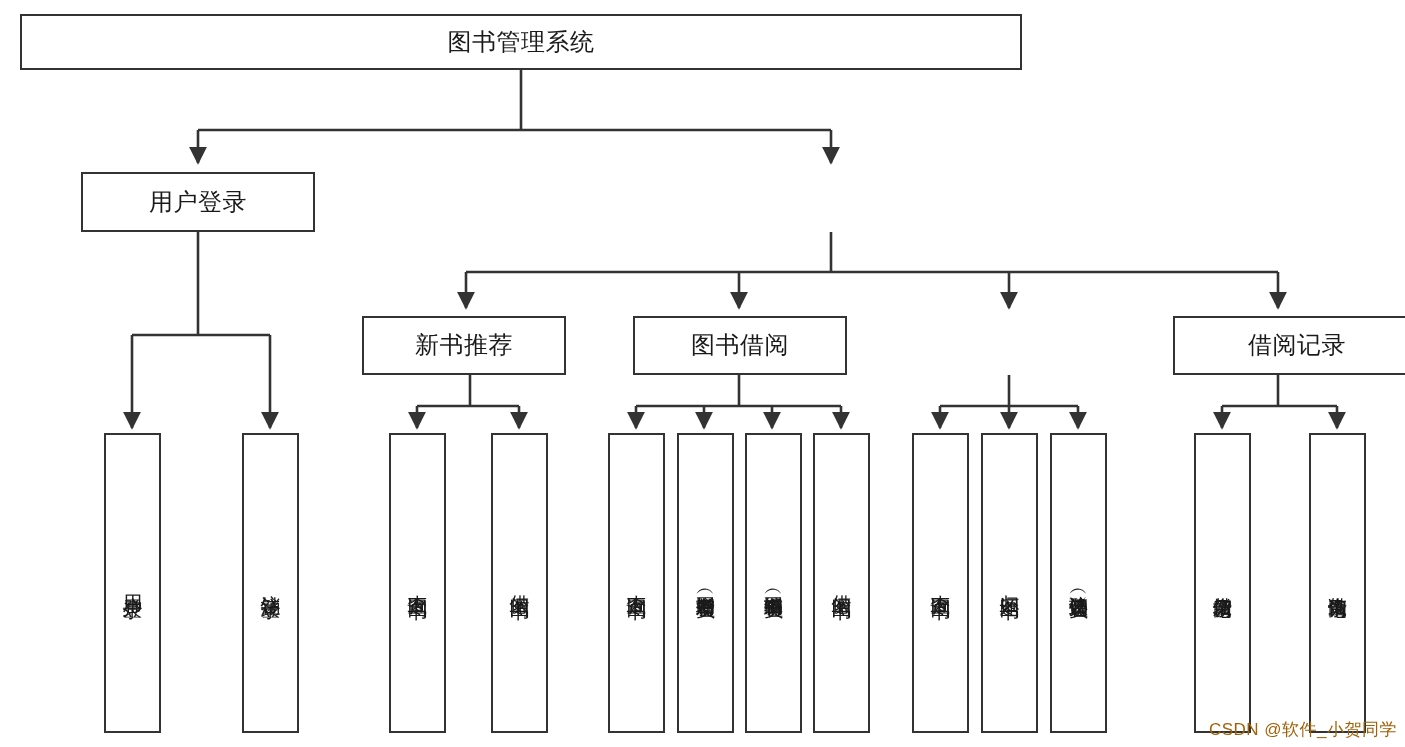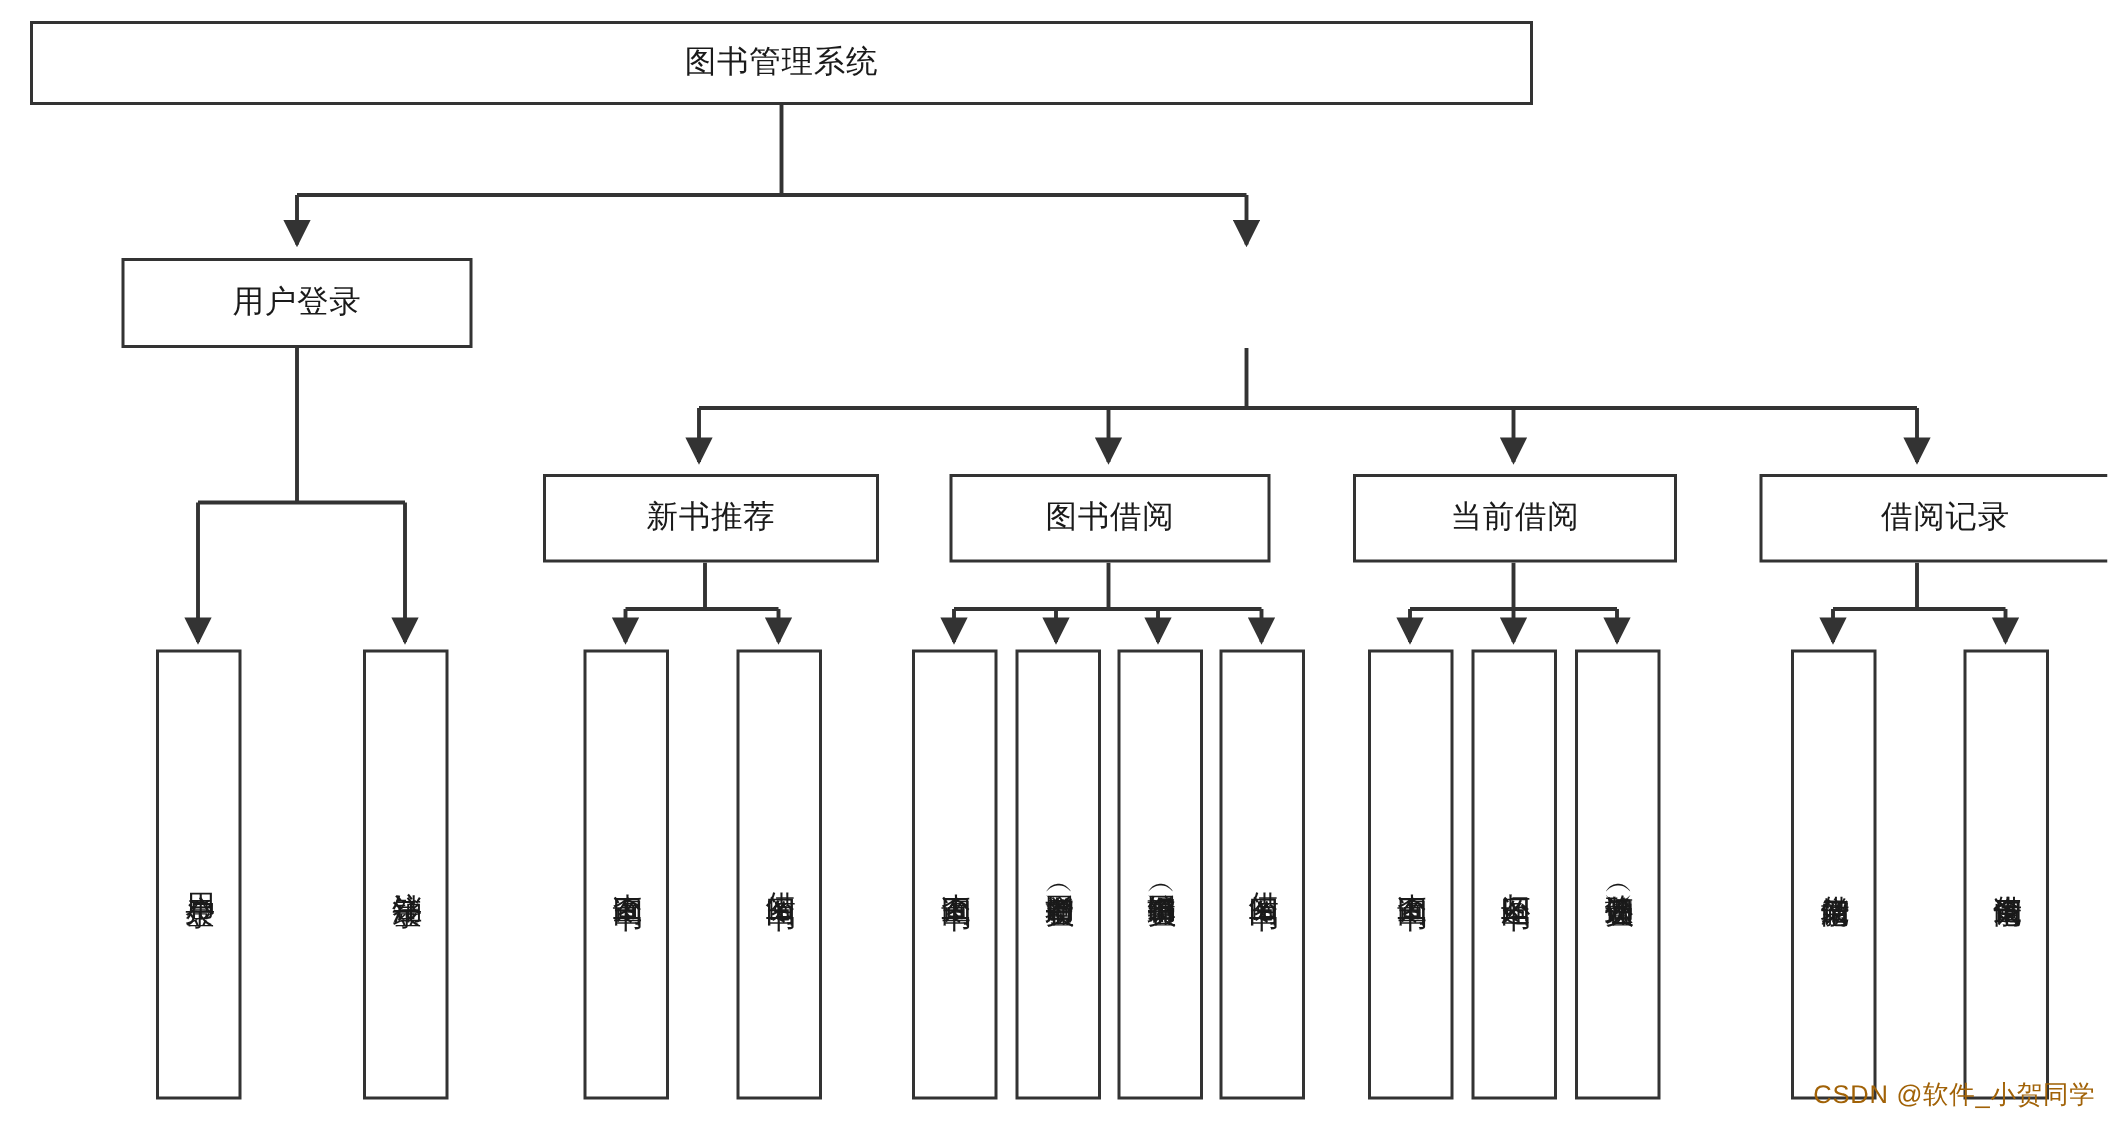"图书管理系统" .node.horizontal .lbl { font-size: 21px -> 24px }
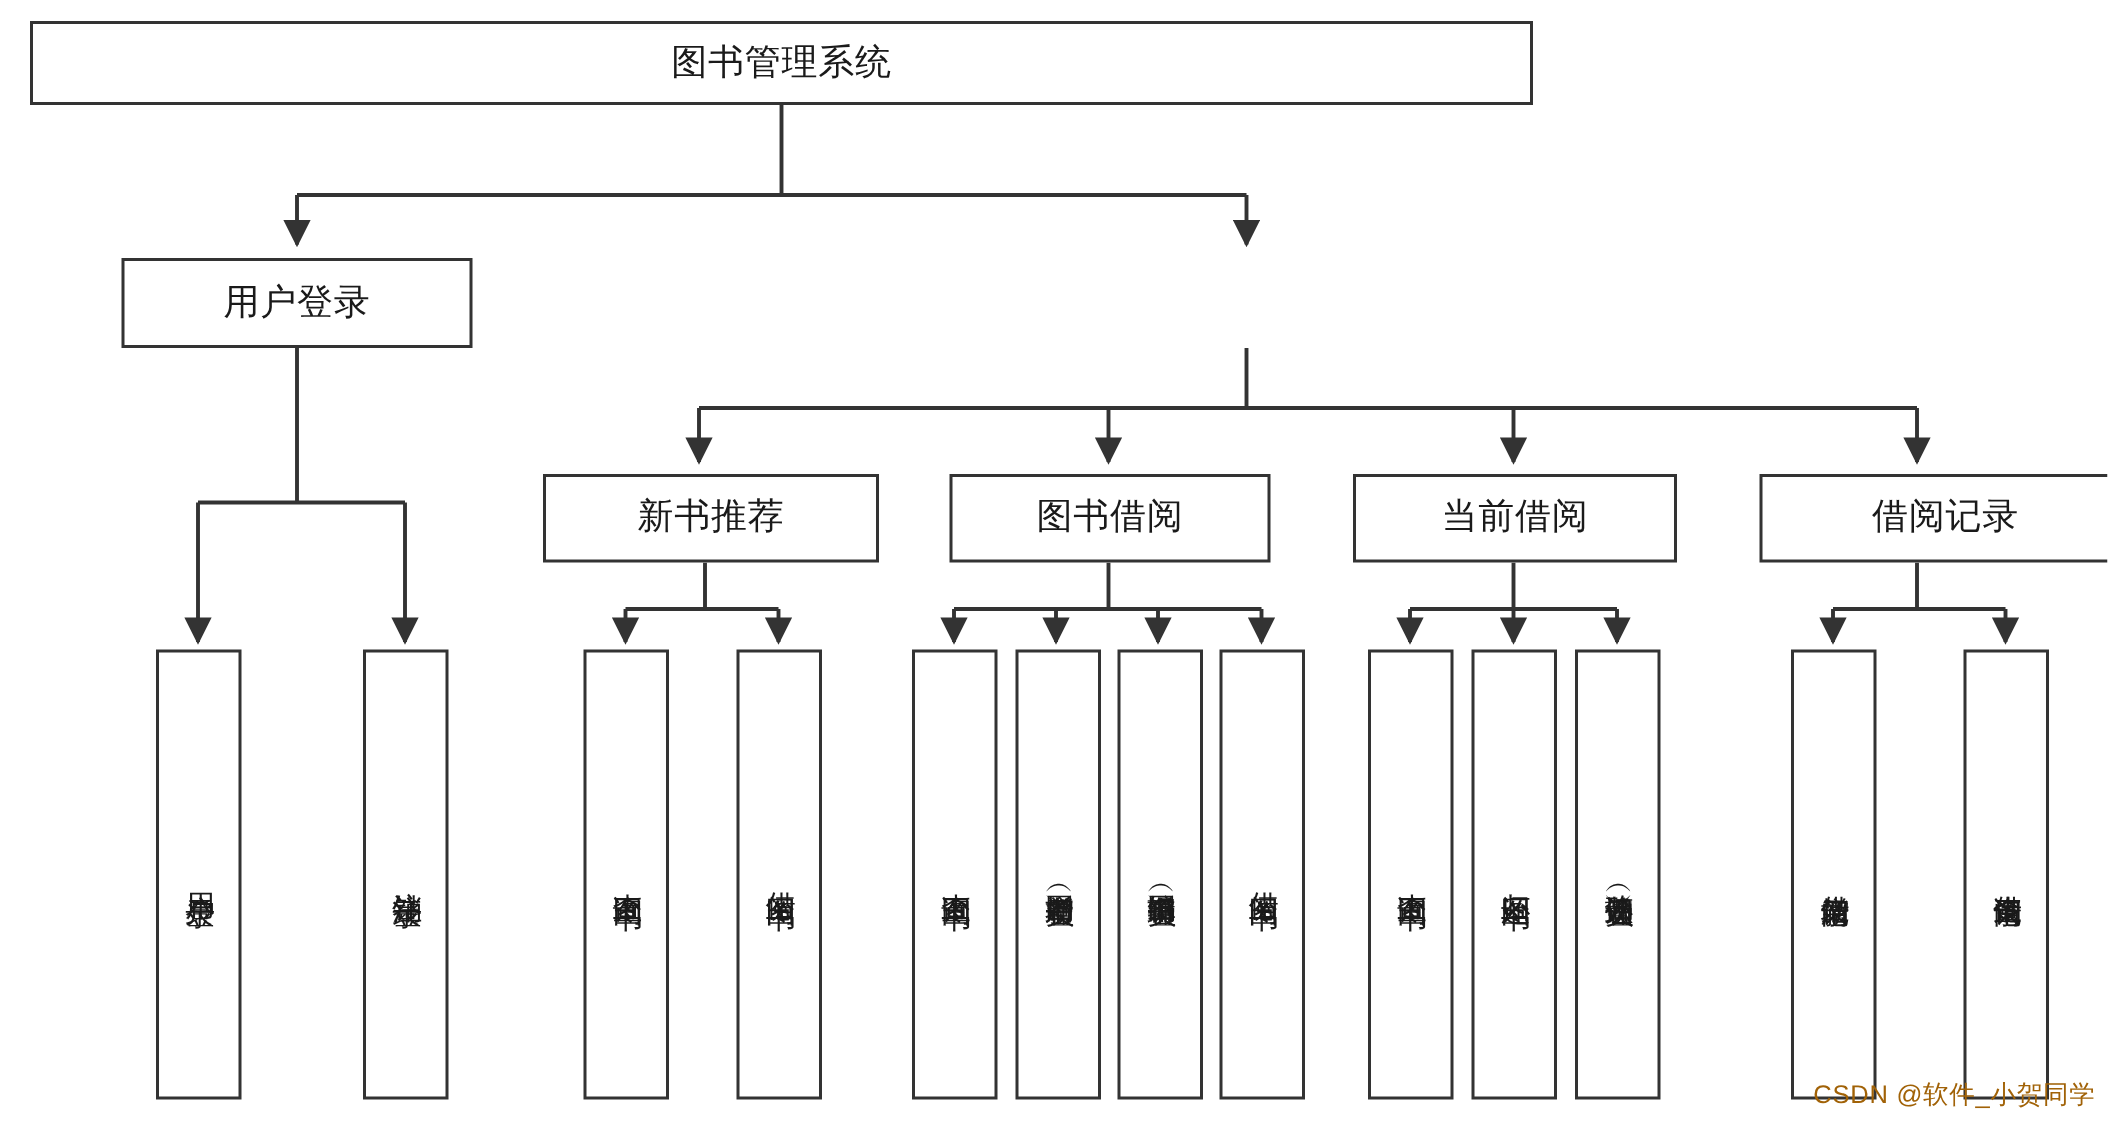"新书推荐" div.node { width: 224px -> 204px }
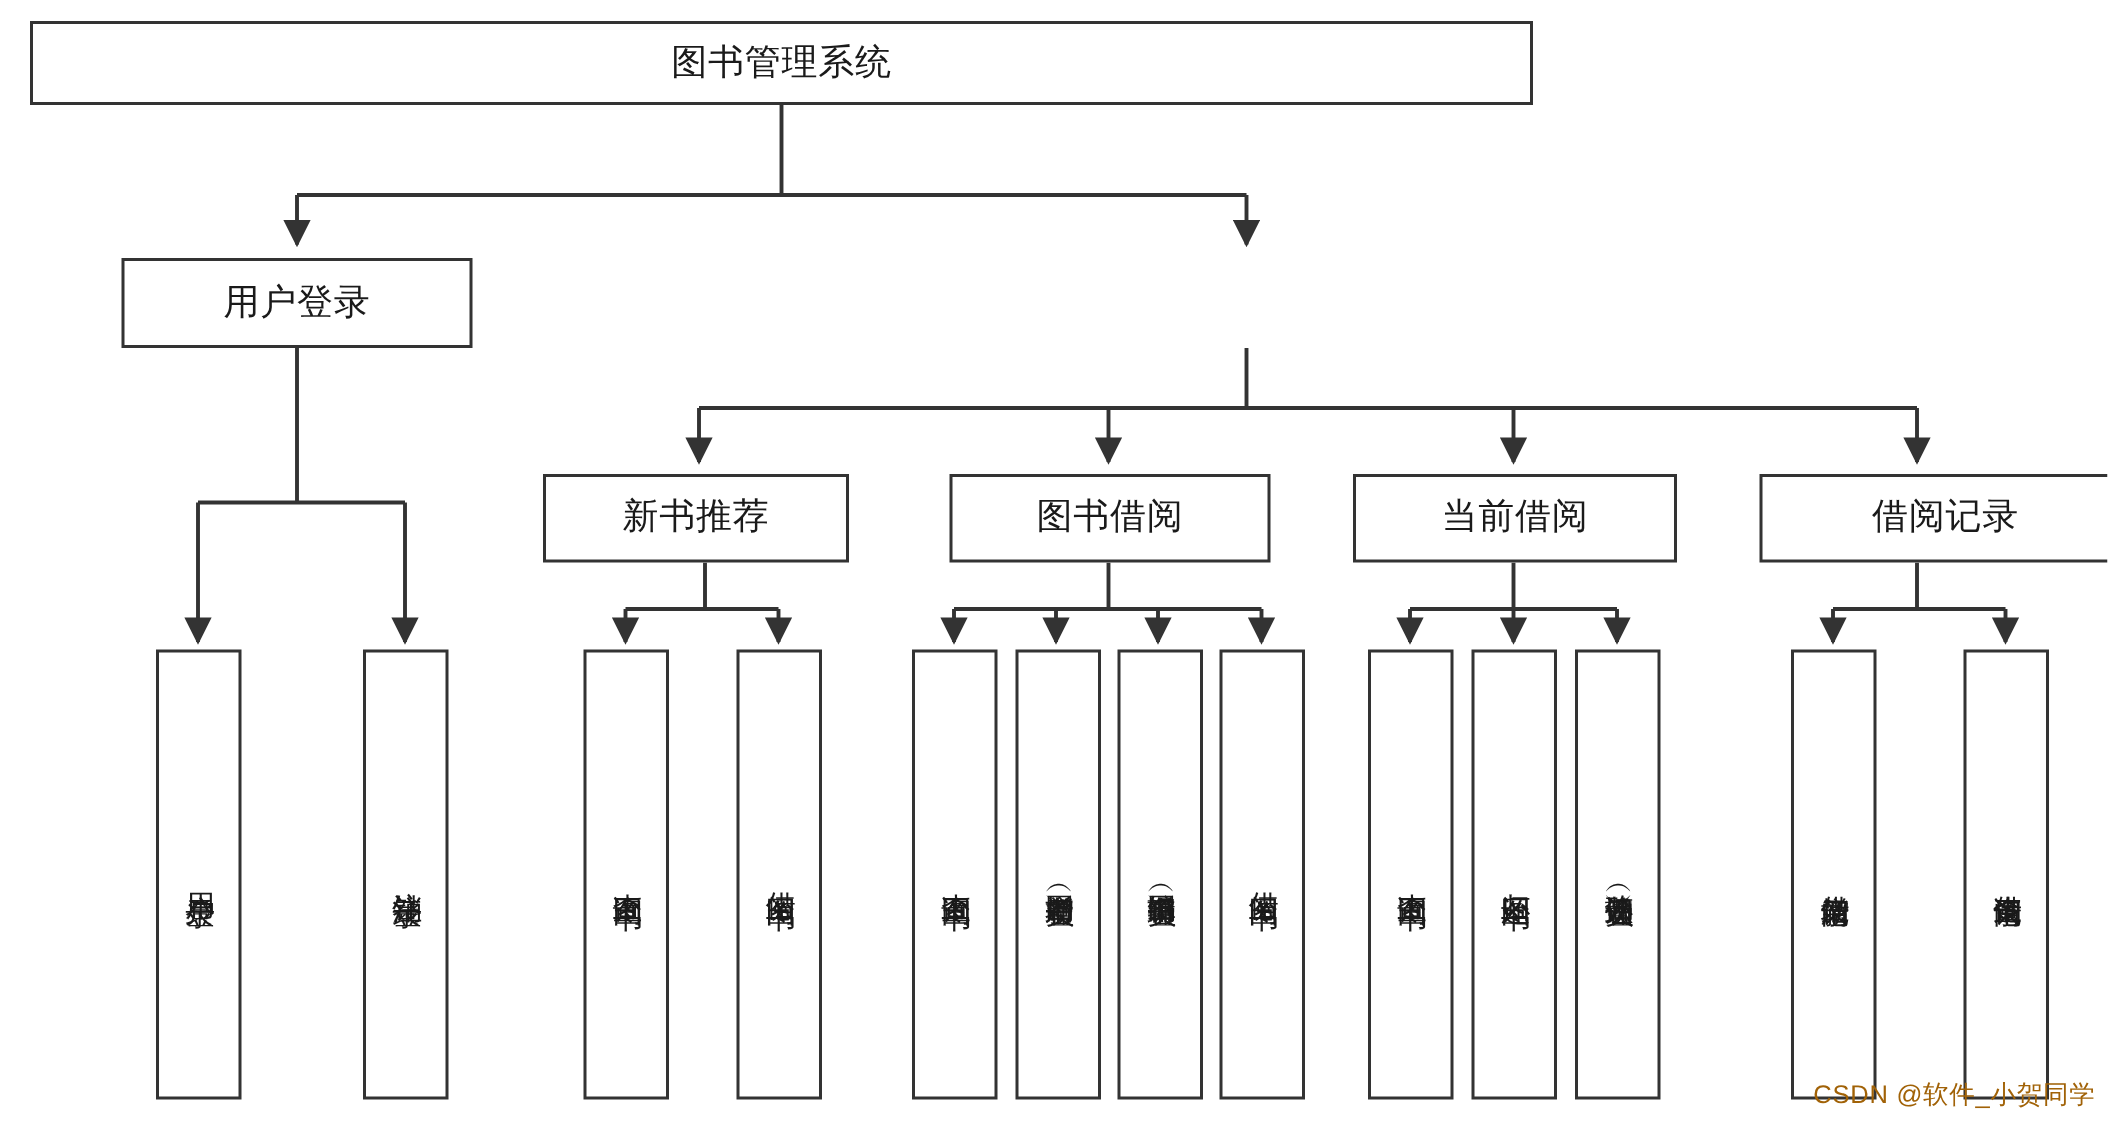"当前借阅" div.node { html: <div> <span>当前借阅</span> </div> -> none }
